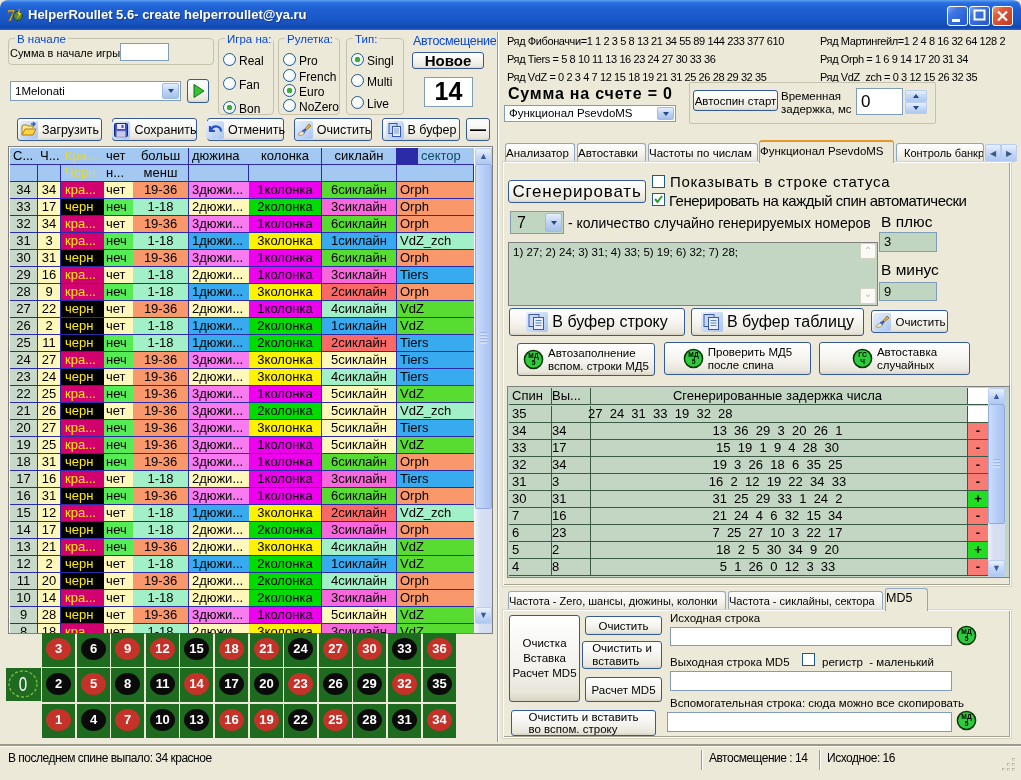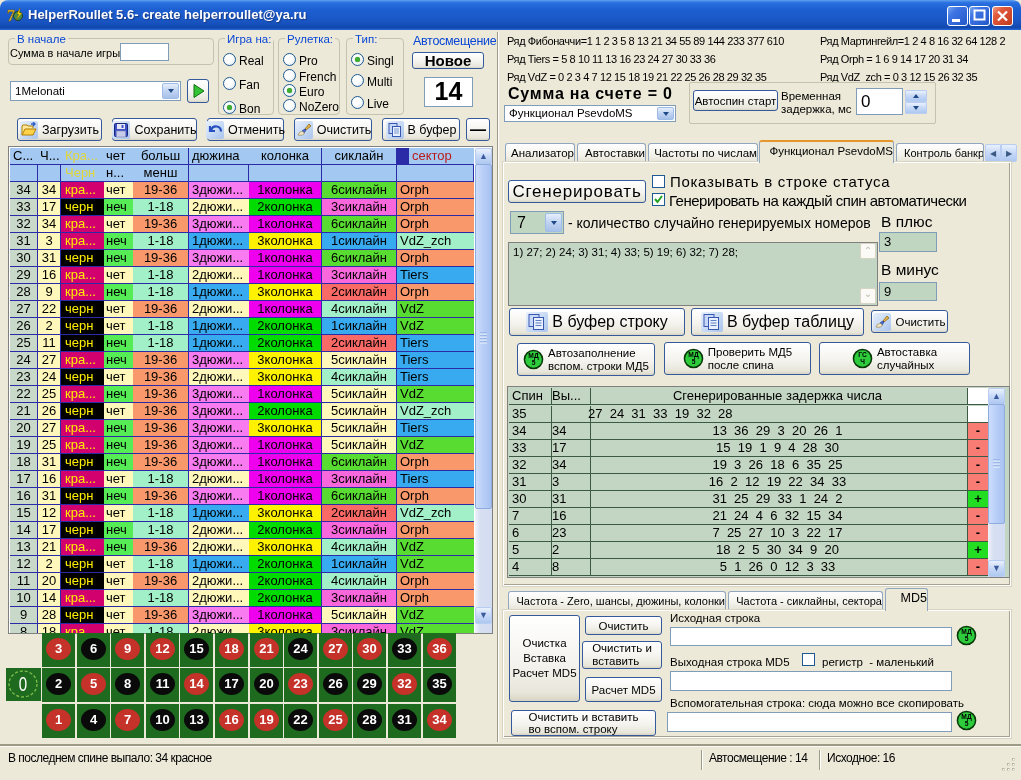"Ряд VdZ = 0 2" div.rlbl { text: 22 -> 31 }
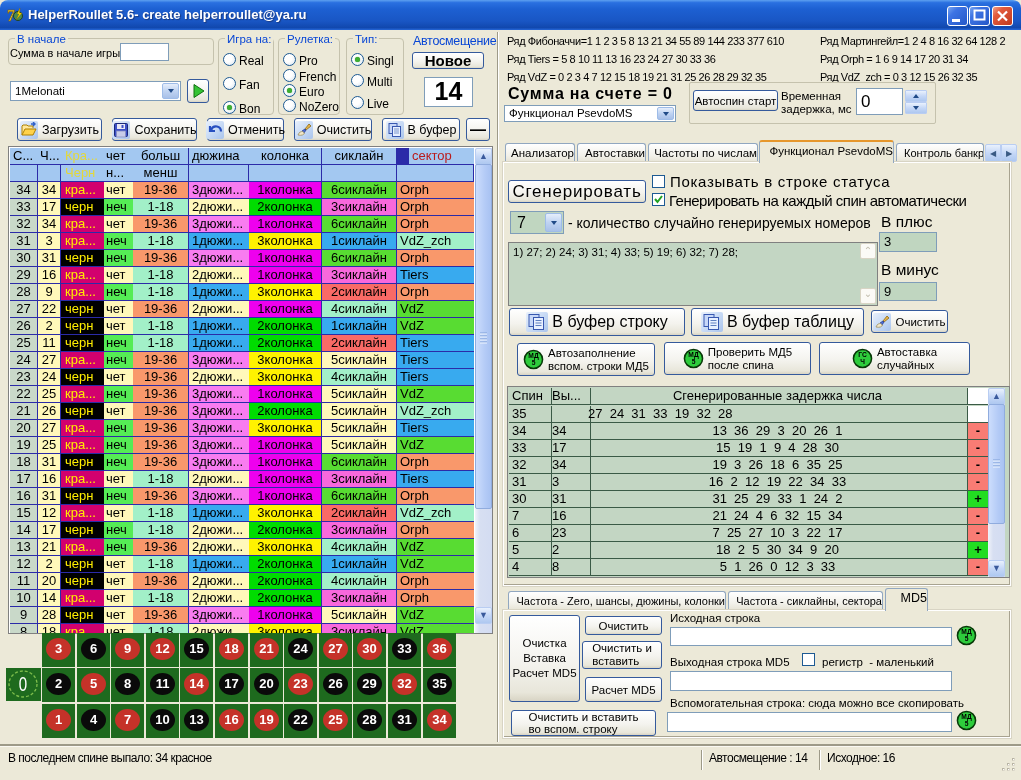"сектор" div.tc { color: #b91c1c -> #0c4a6e; left: 399px -> 408px }
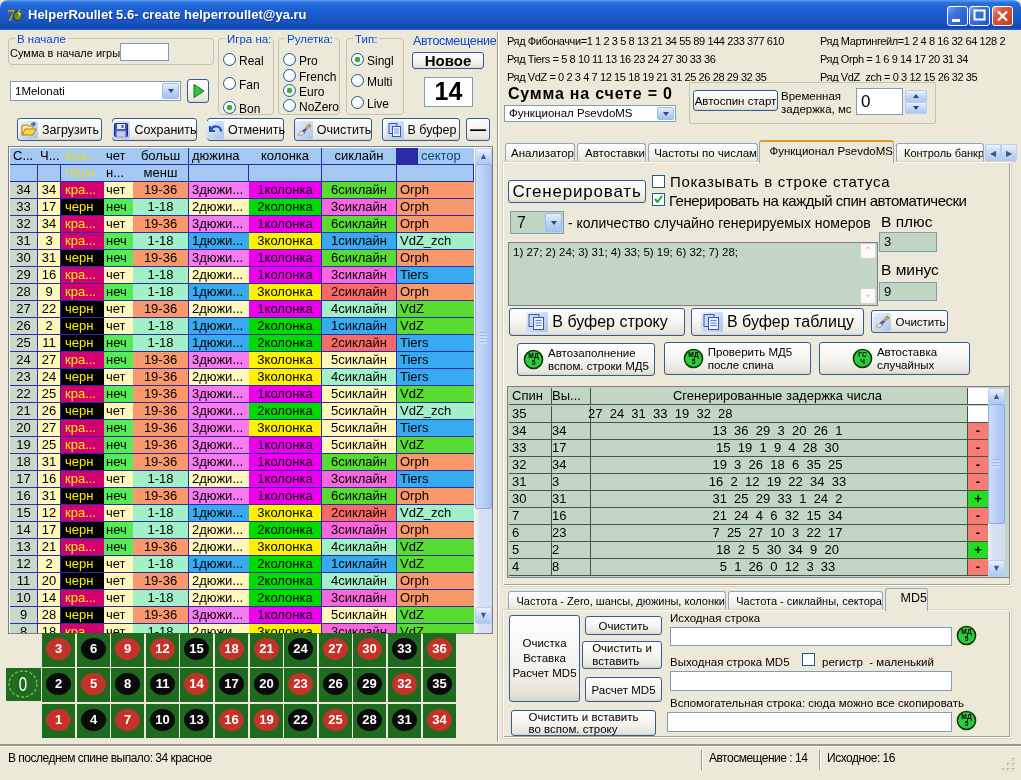"Анализатор" .tab { text-align: right -> left }
